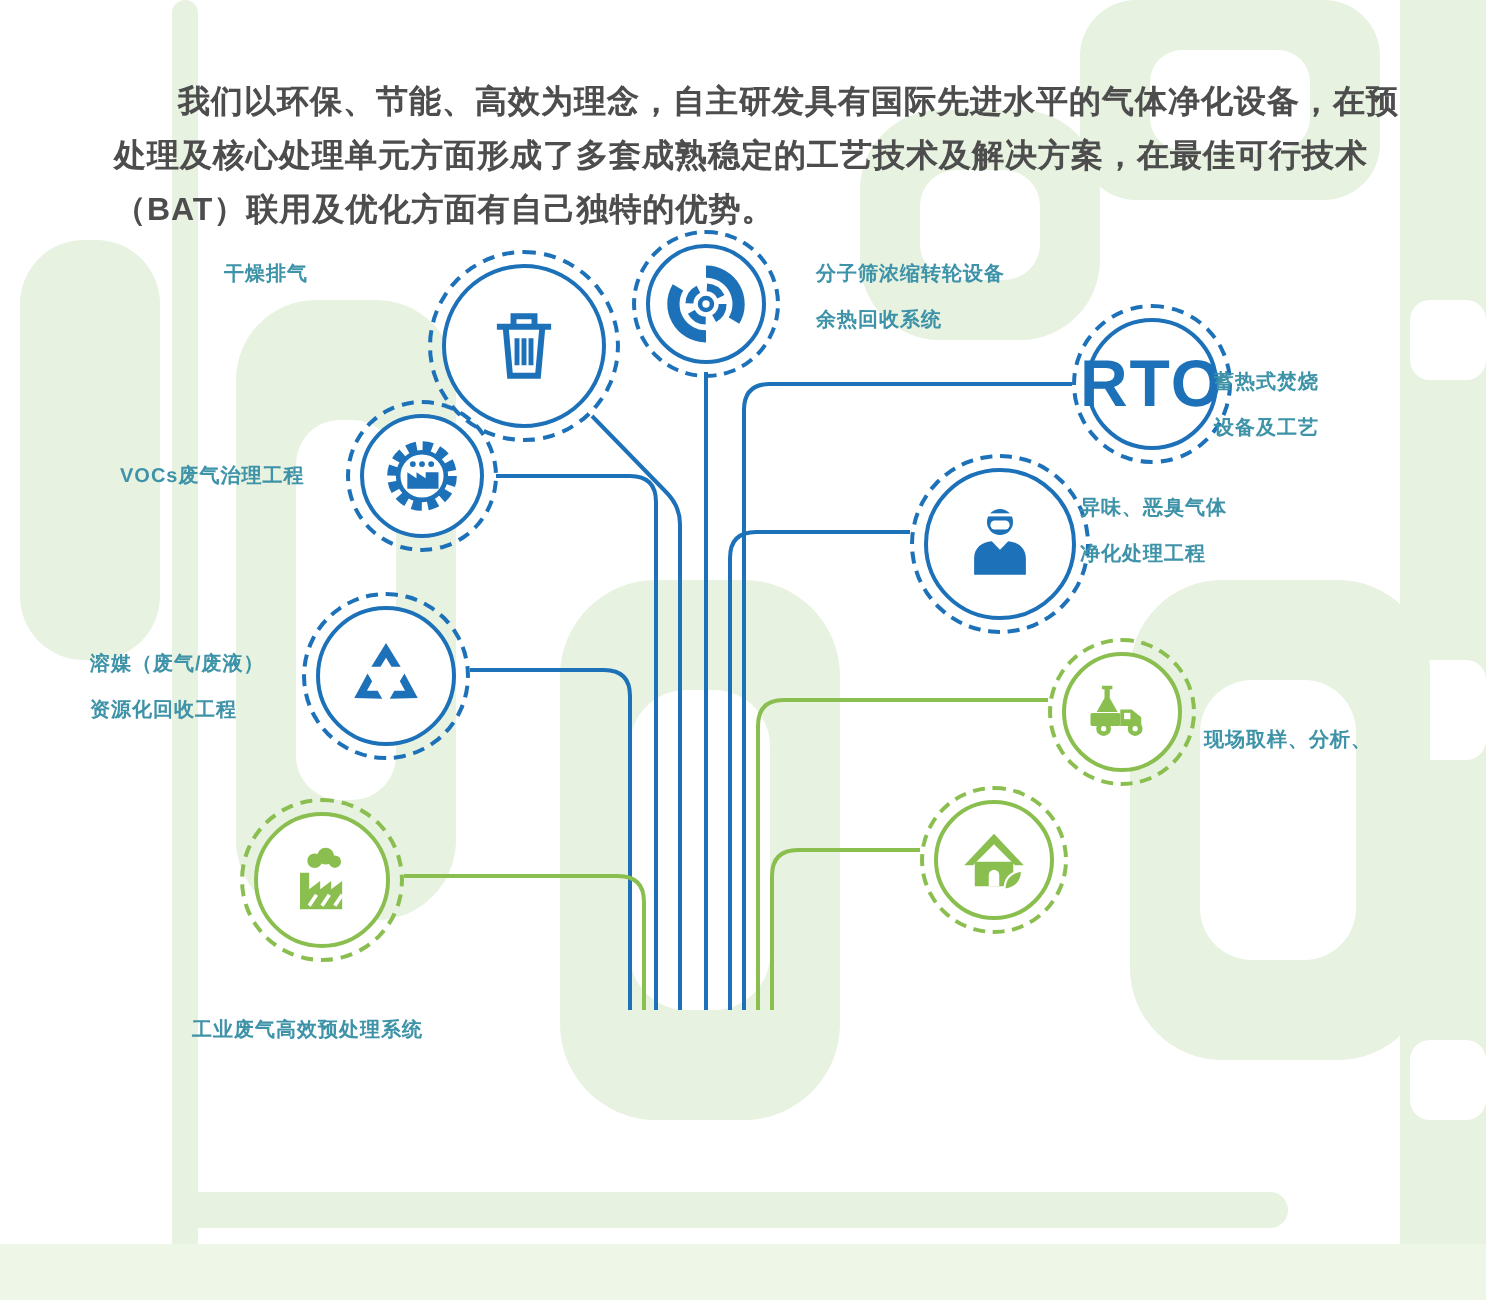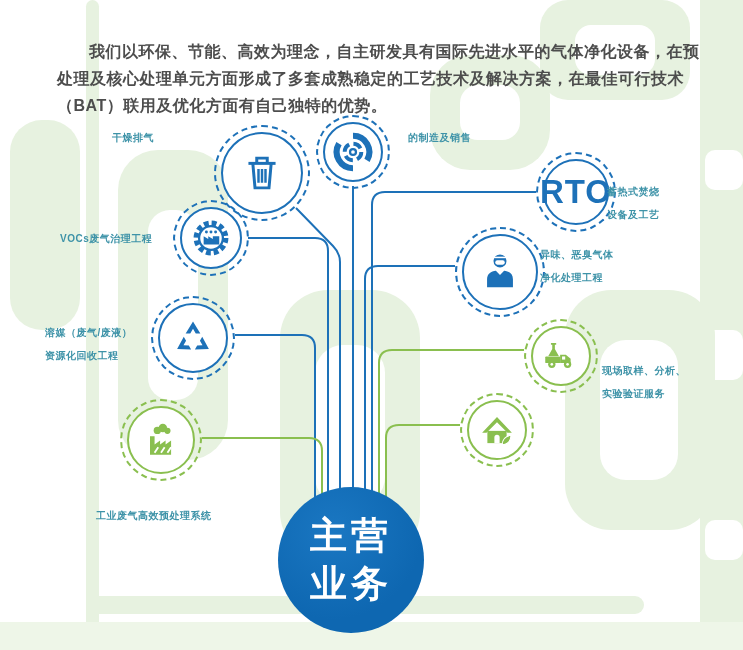"分子筛浓缩转轮设备" div { html: none -> <div>分子筛浓缩转轮设备</div> }
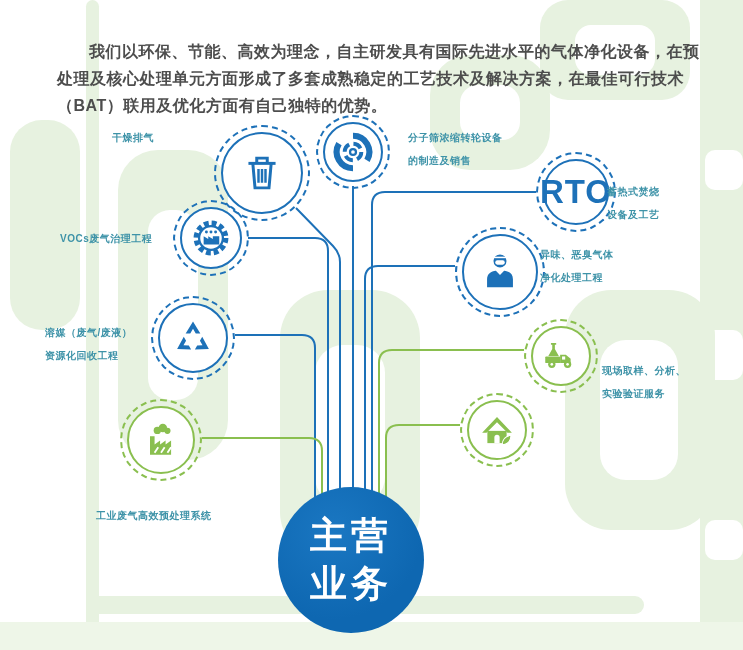"的制造及销售" div { text: 的制造及销售 -> 余热回收系统 }
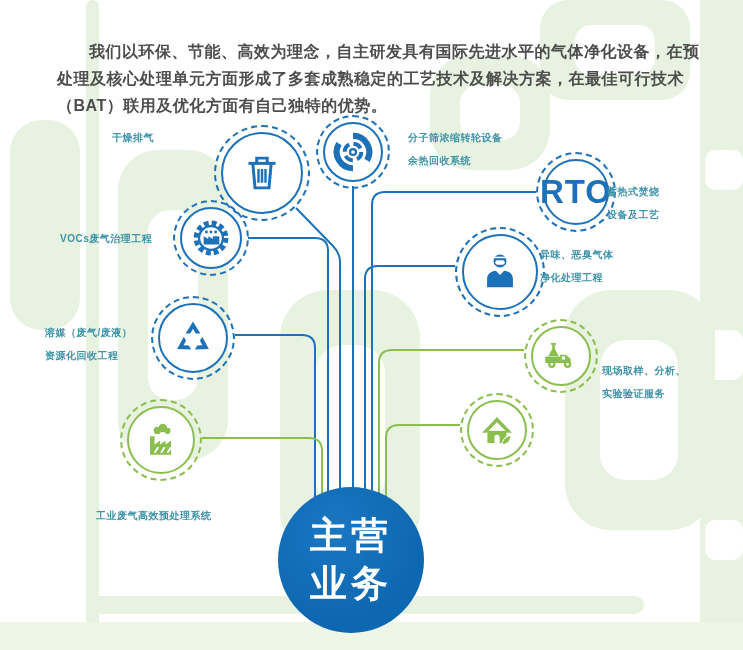"实验验证服务" div { html: <div>实验验证服务</div> -> none }
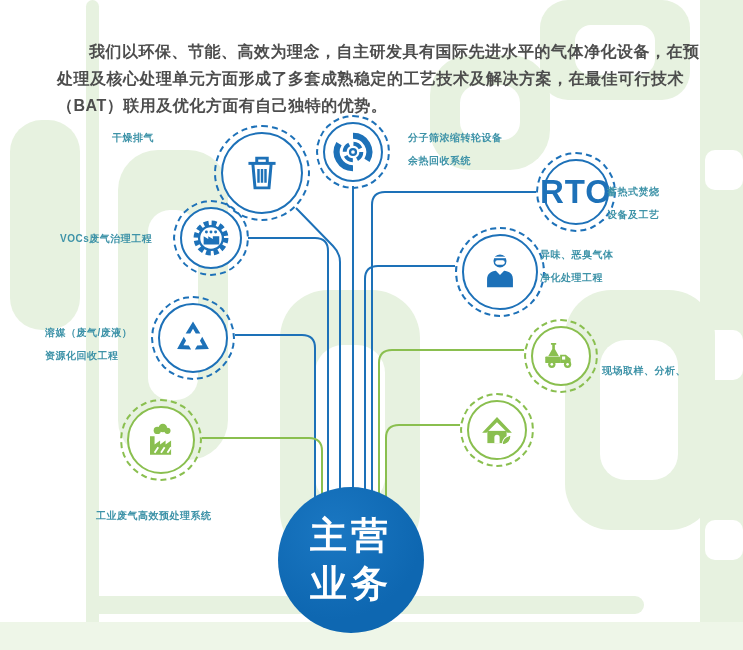"主营" div.center-circle { html: <div> <div>主营</div> <div>业务</div> </div> -> none }
